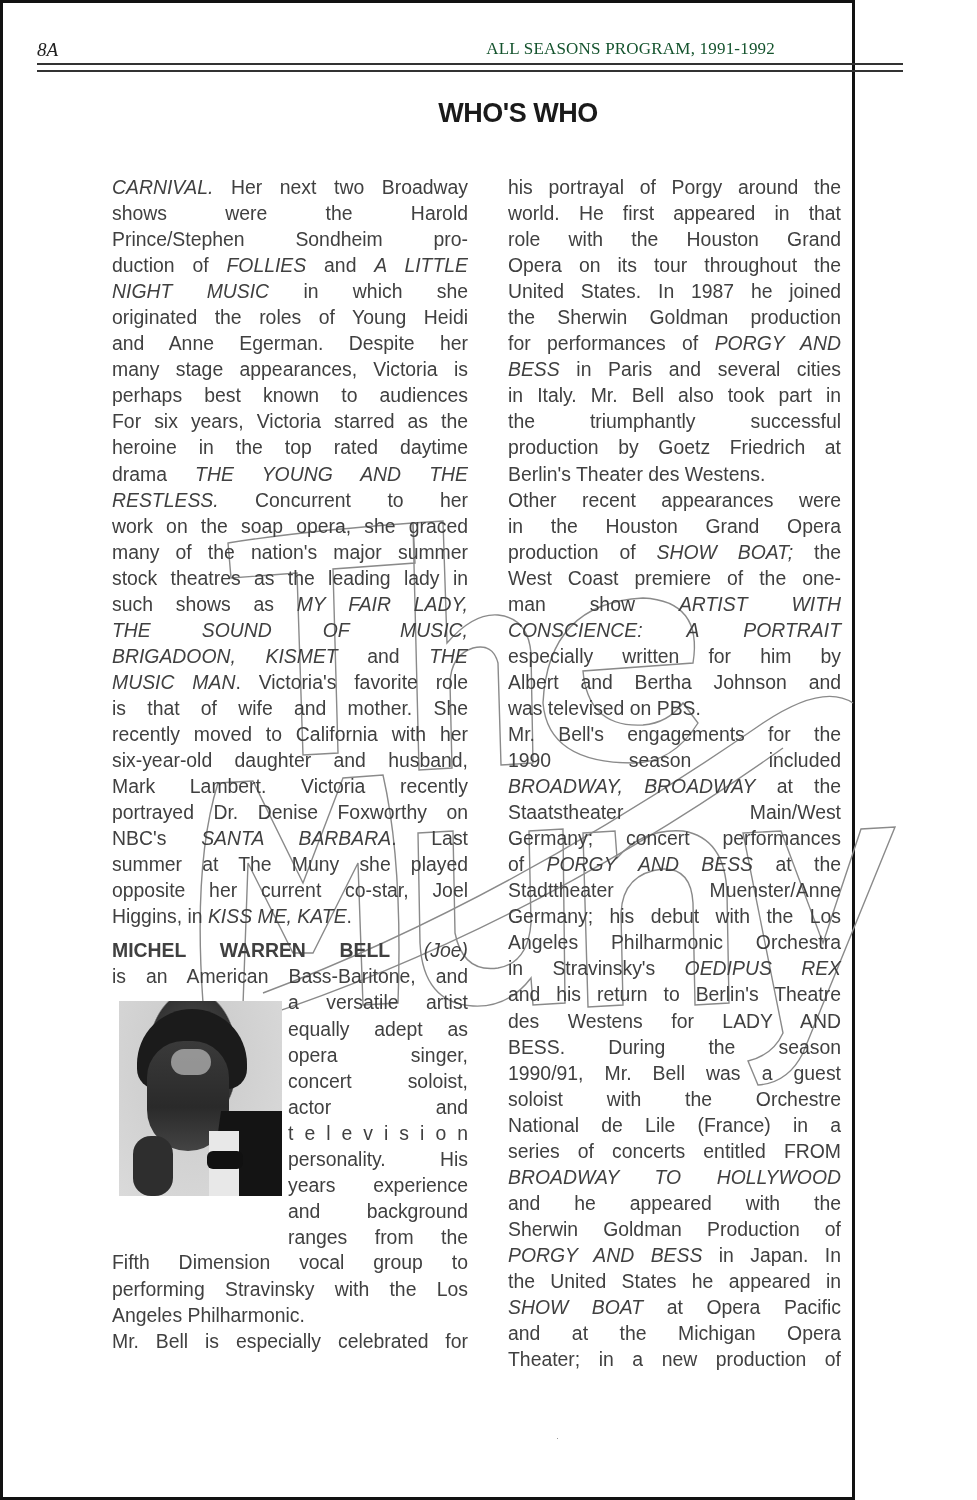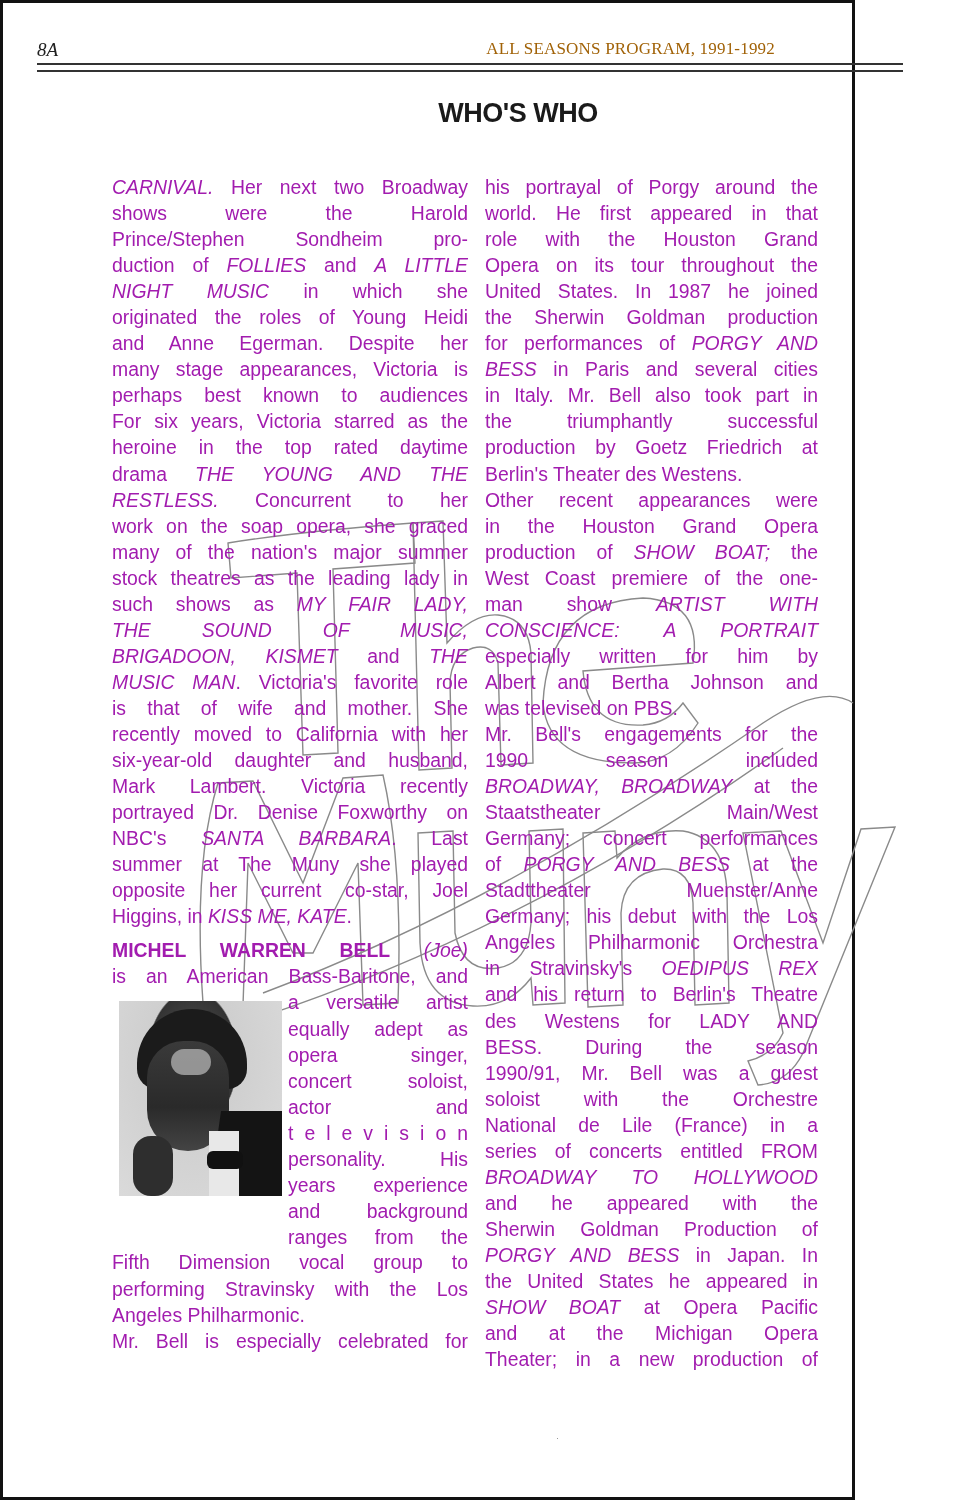"ALL SEASONS PROGRAM, 1991-1992" .hdr-right { color: #a16207 -> #14532d }
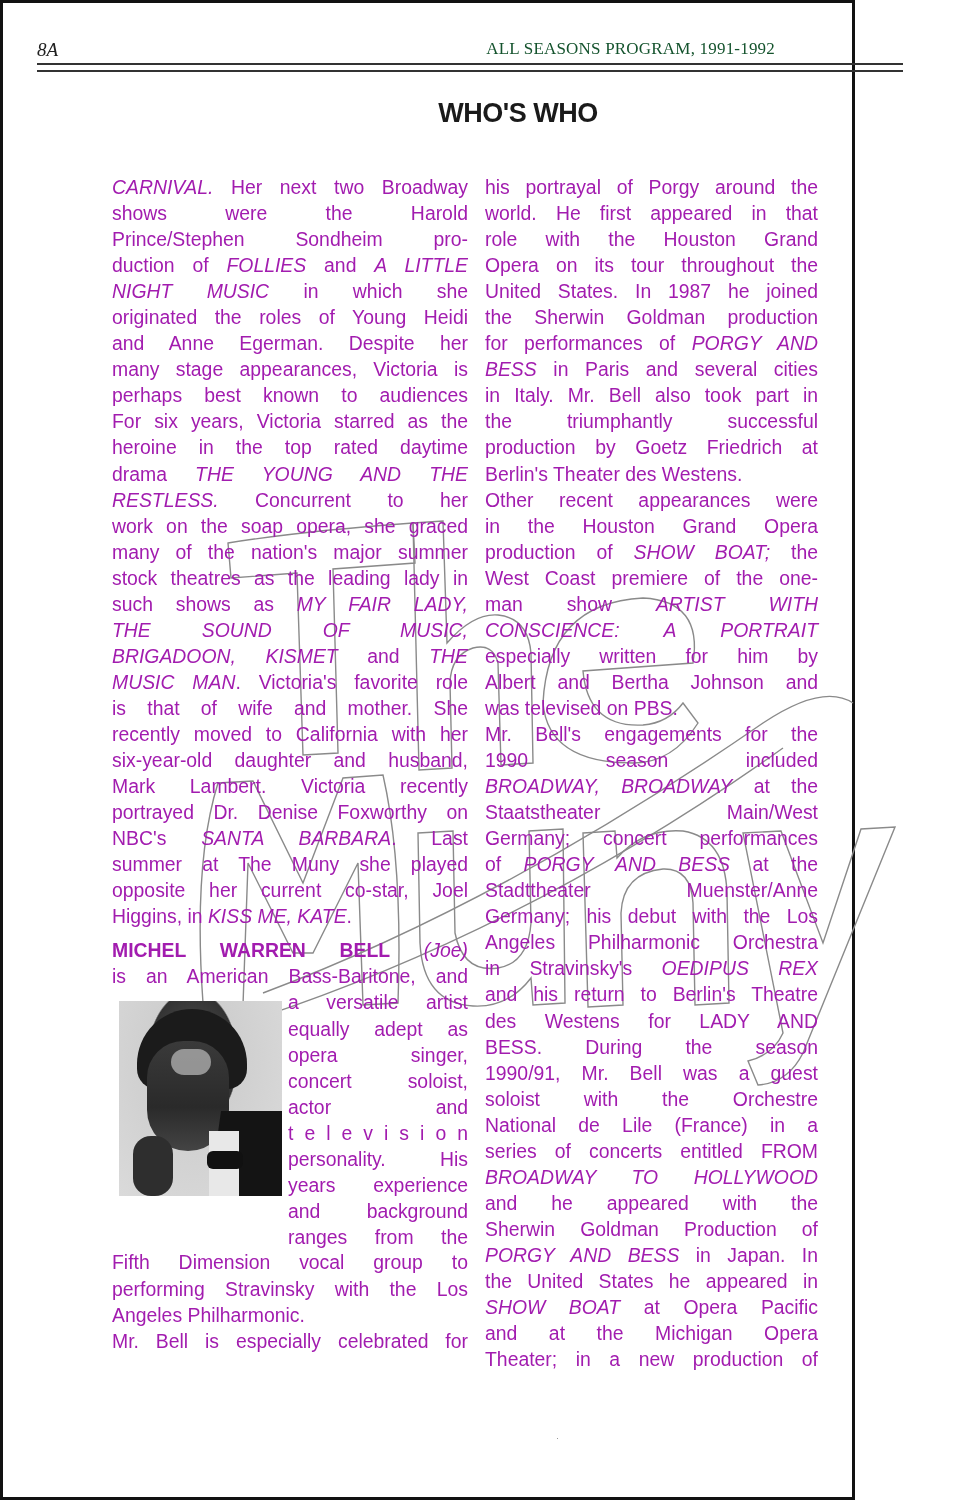"CARNIVAL. Her next two Broadway" .col { color: #a21caf -> #404040 }
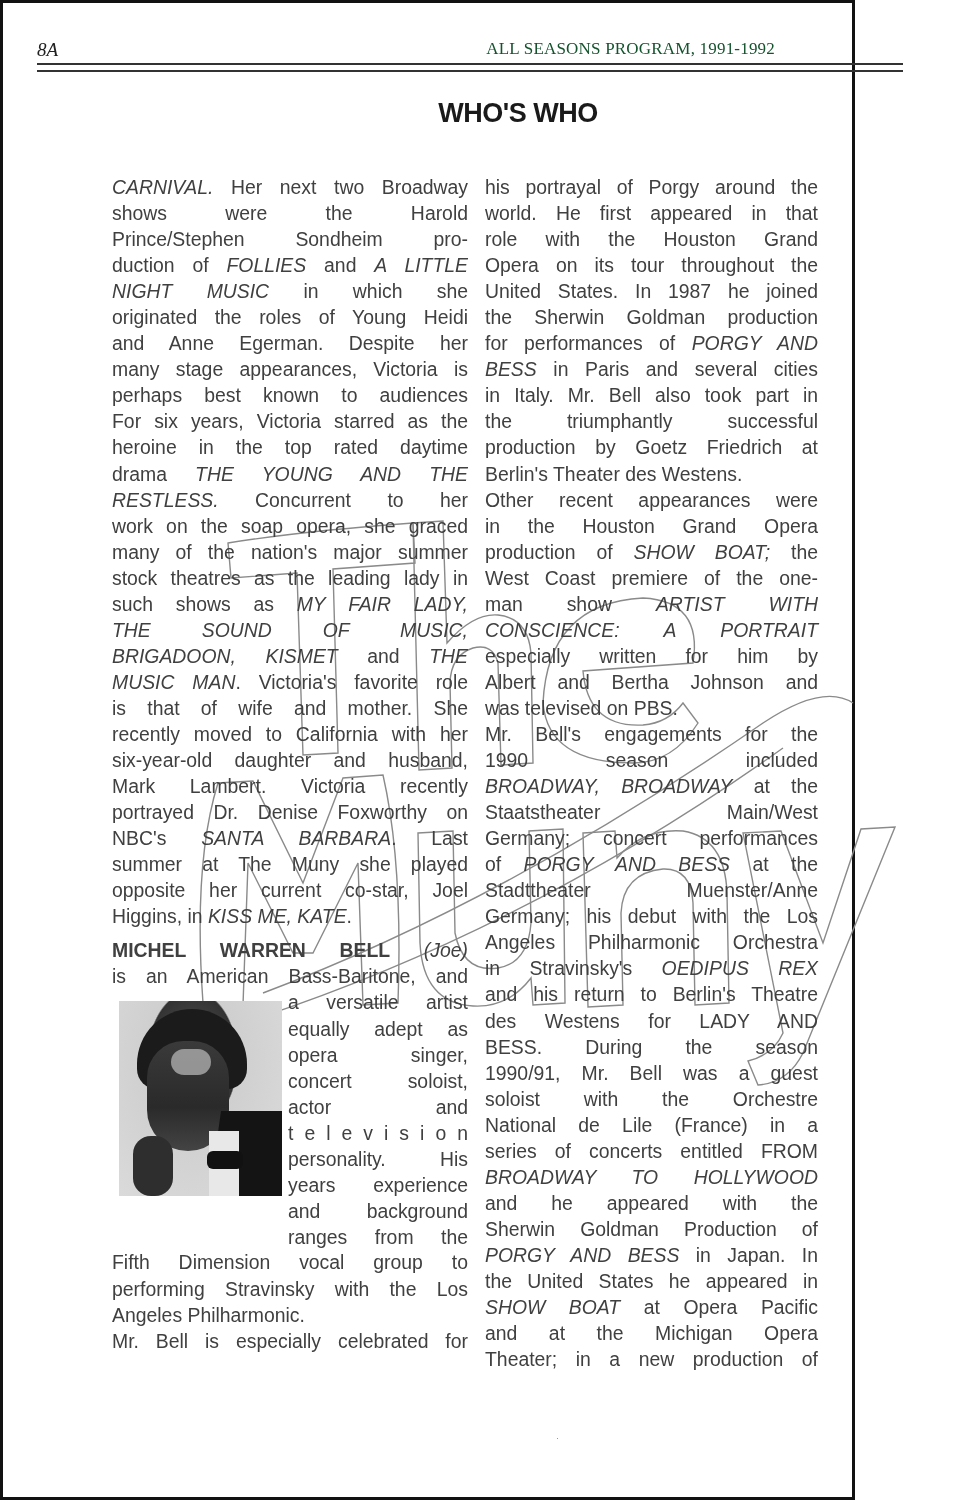"his portrayal of Porgy around" .col-right { left: 482px -> 505px }
